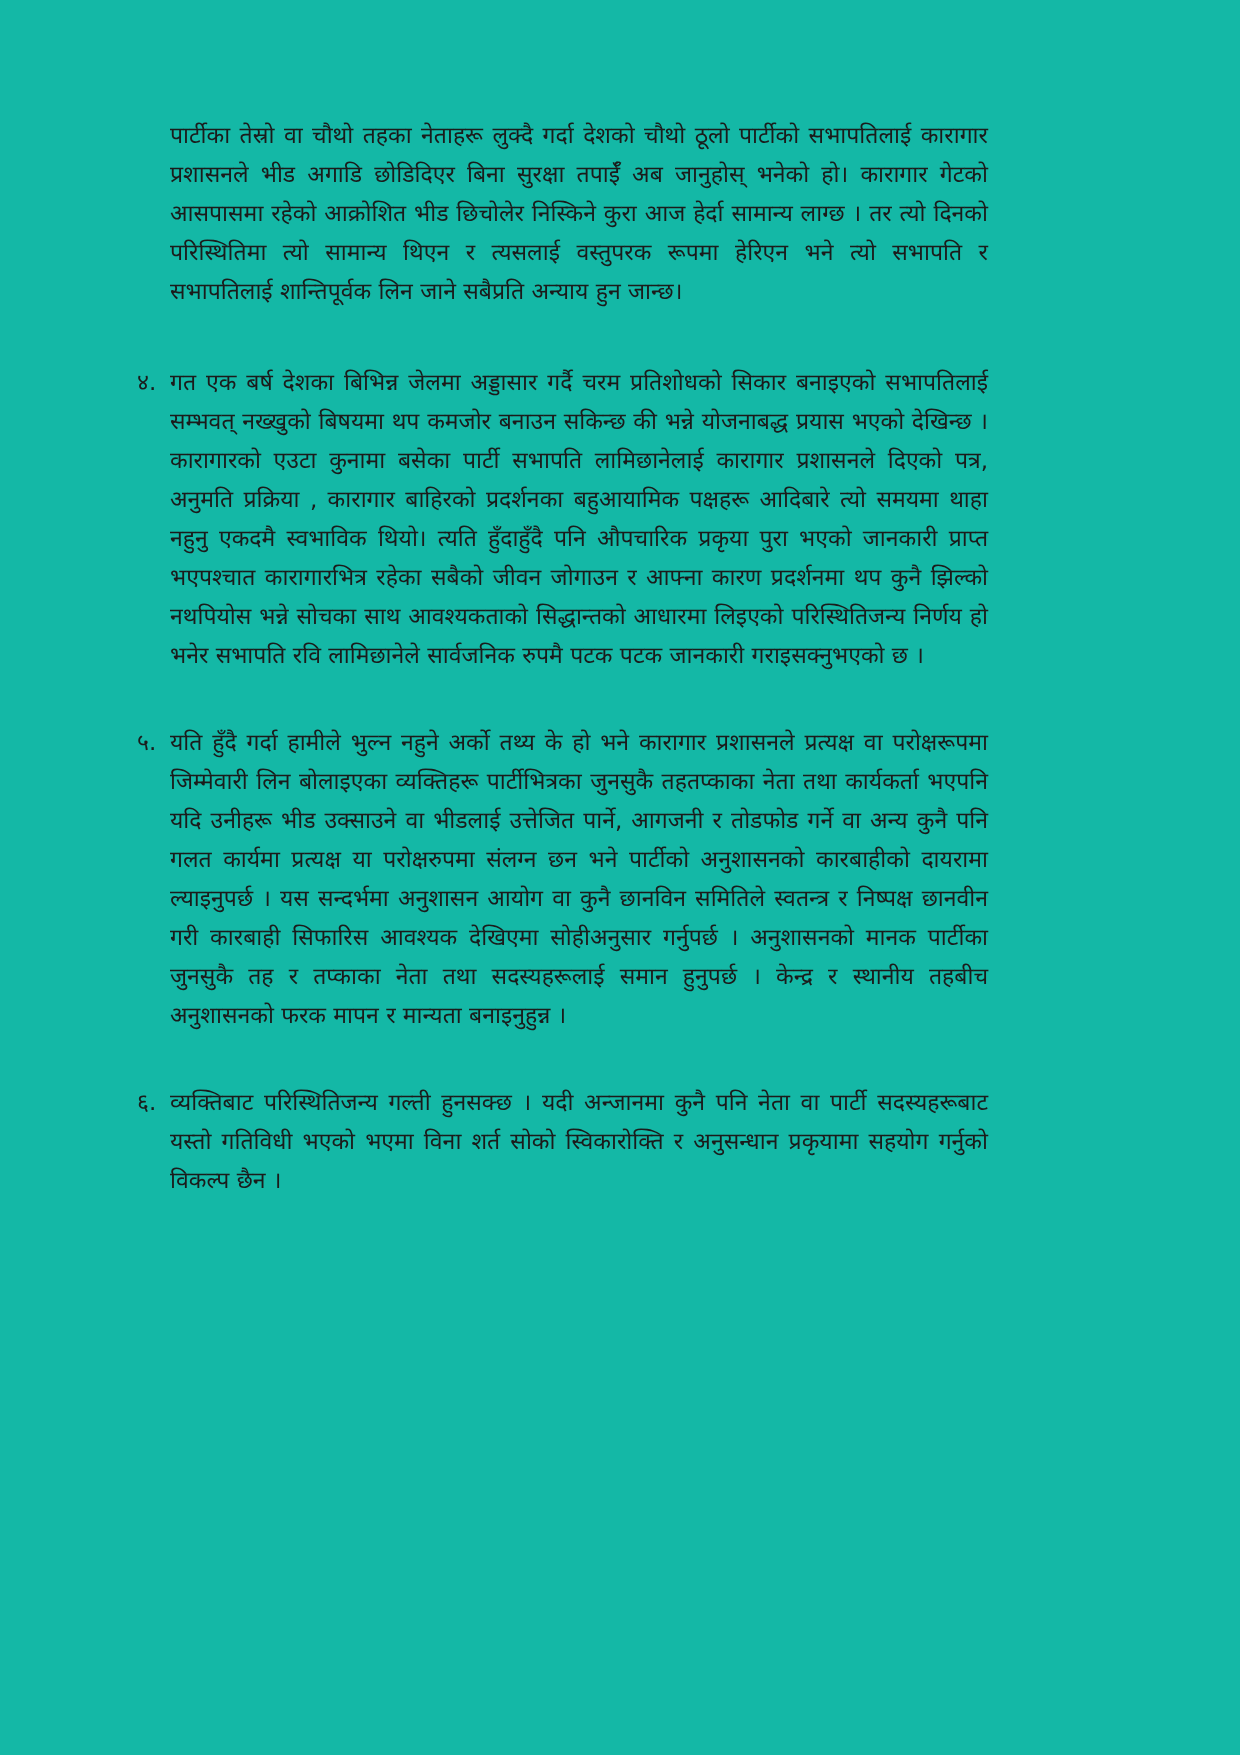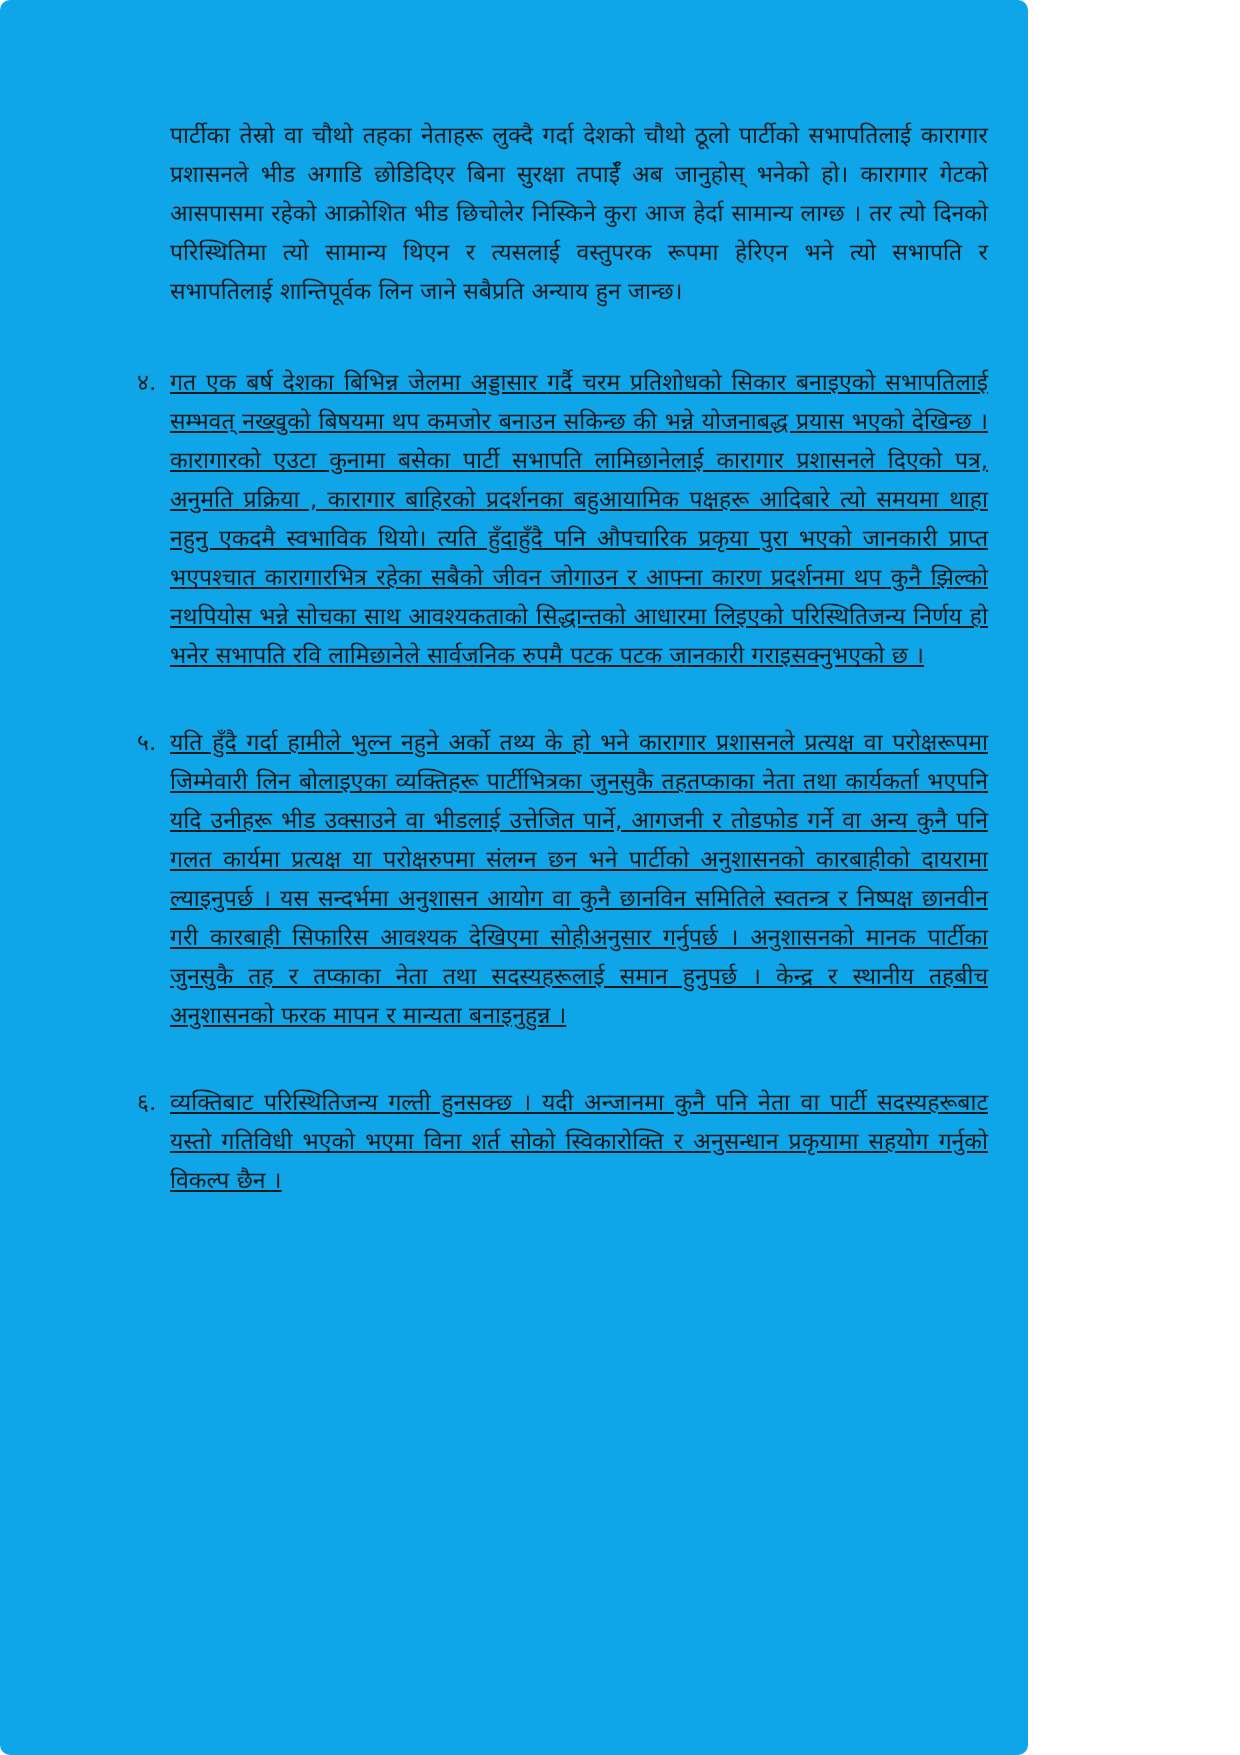"पार्टीका तेस्रो वा चौथो तहका" .page { background: #0ea5e9 -> #14b8a6; border-radius: 10px -> none; width: 1028px -> 1240px }
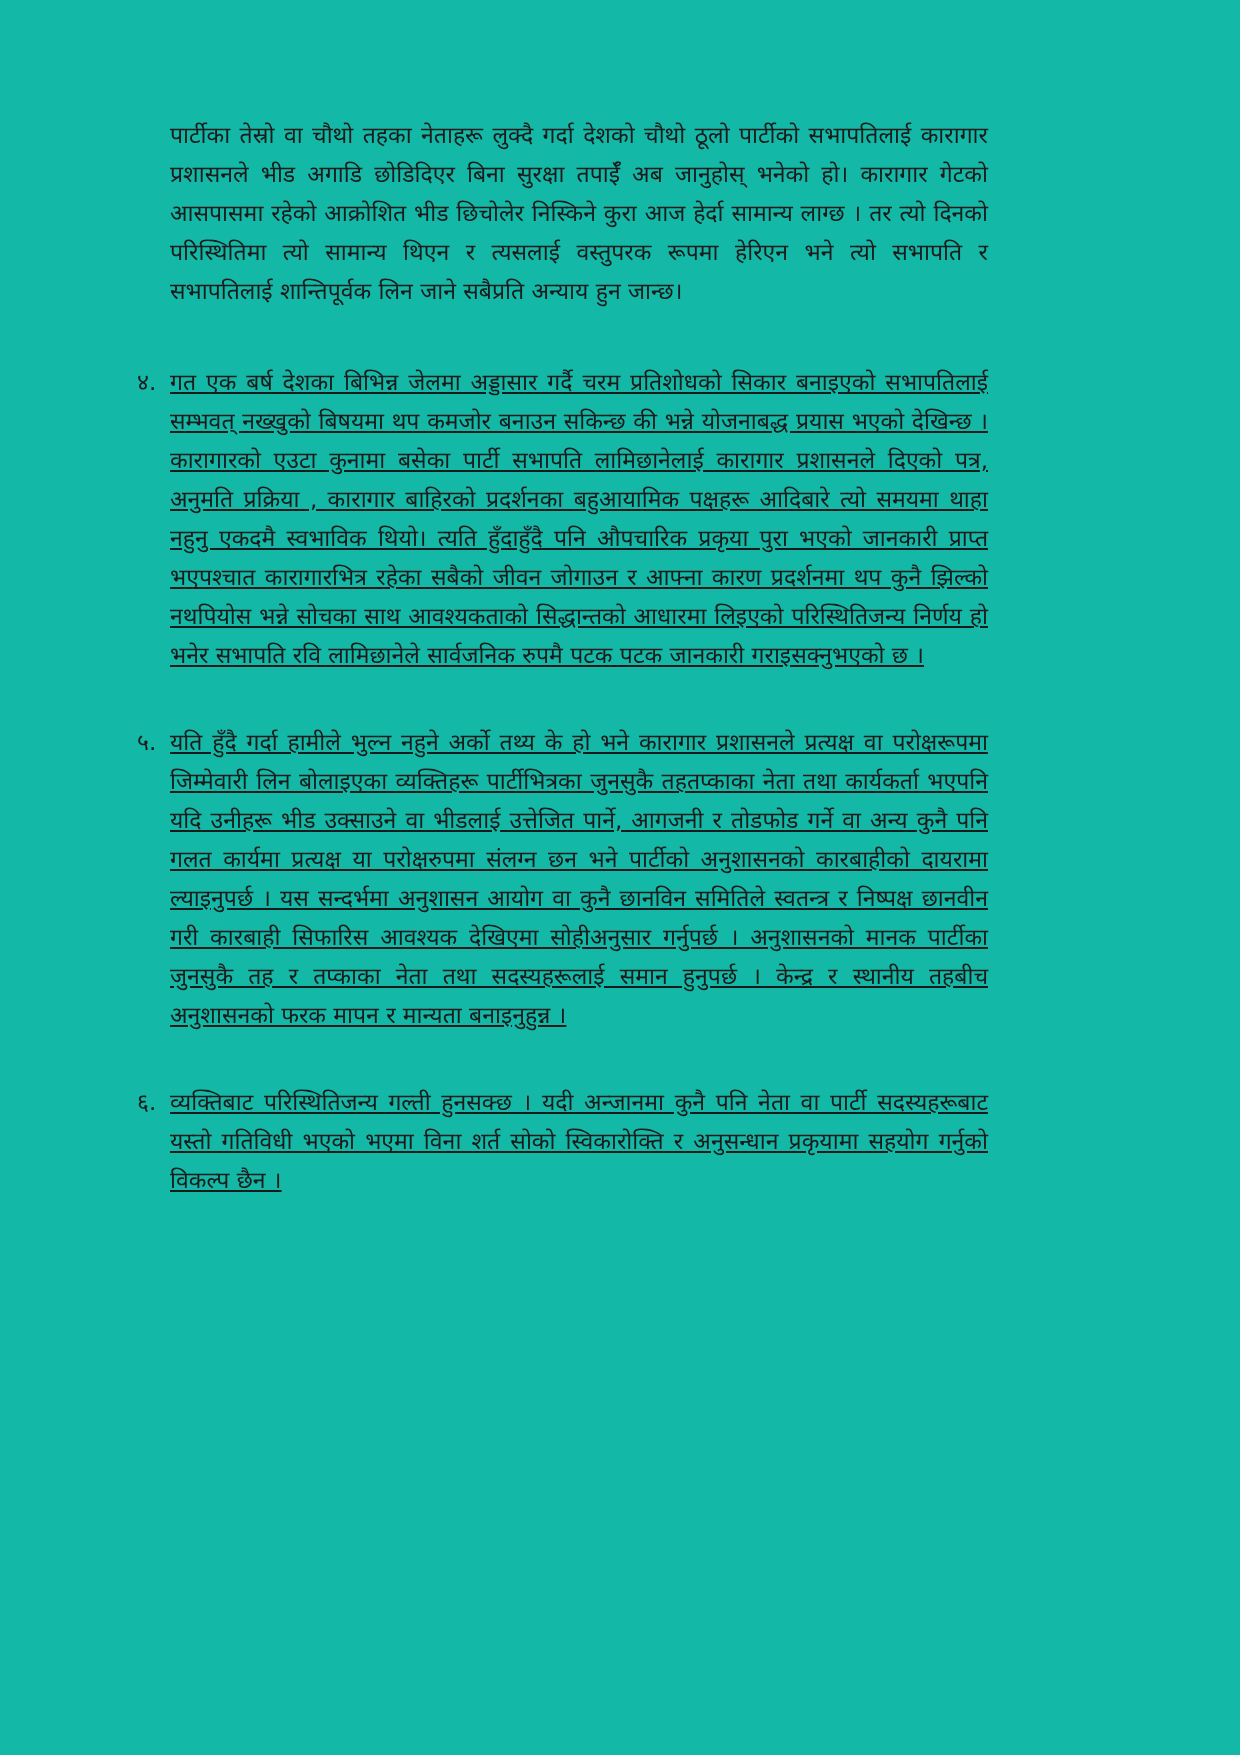"गत एक बर्ष देशका बिभिन्न" .item-text { text-decoration: underline -> none }
